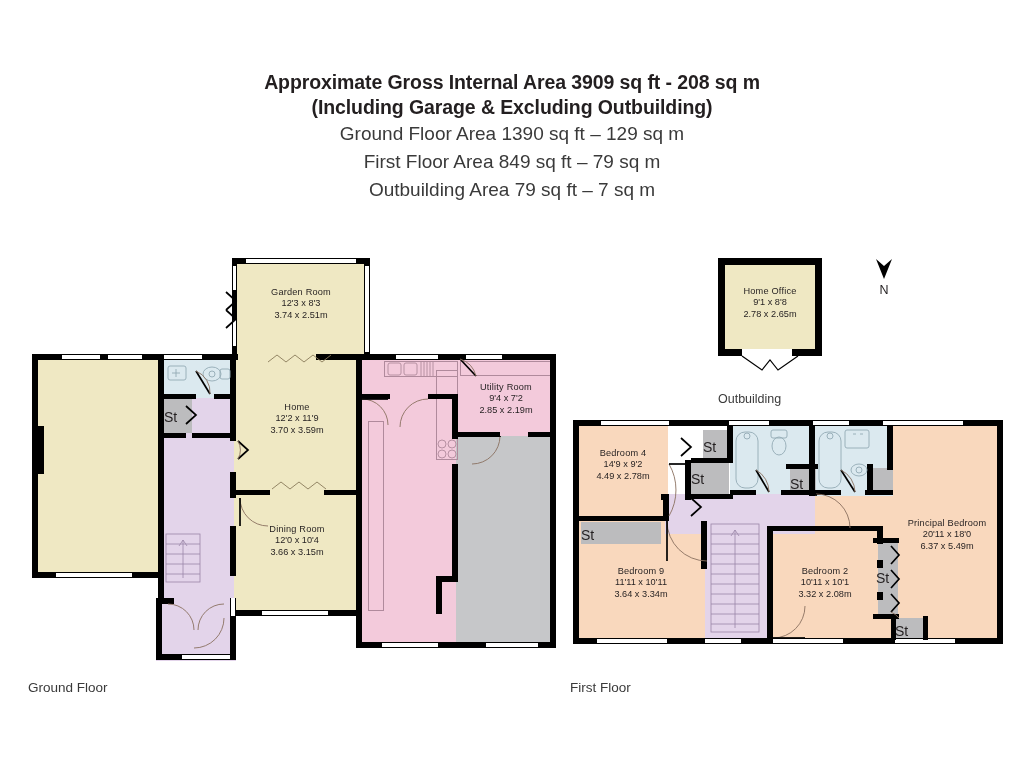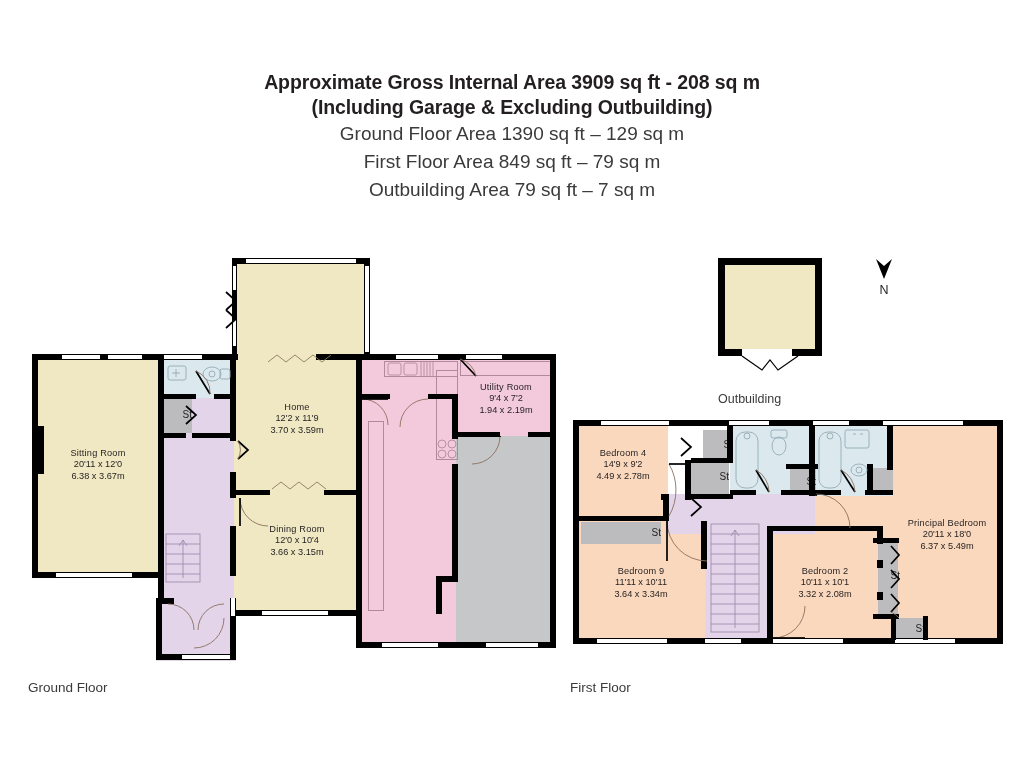"Garden Room" div.label { html: none -> <div> <div>Garden Room</div> <div>12'3 x 8'3</div> <div>3.74 x 2.51m</div> </div> }
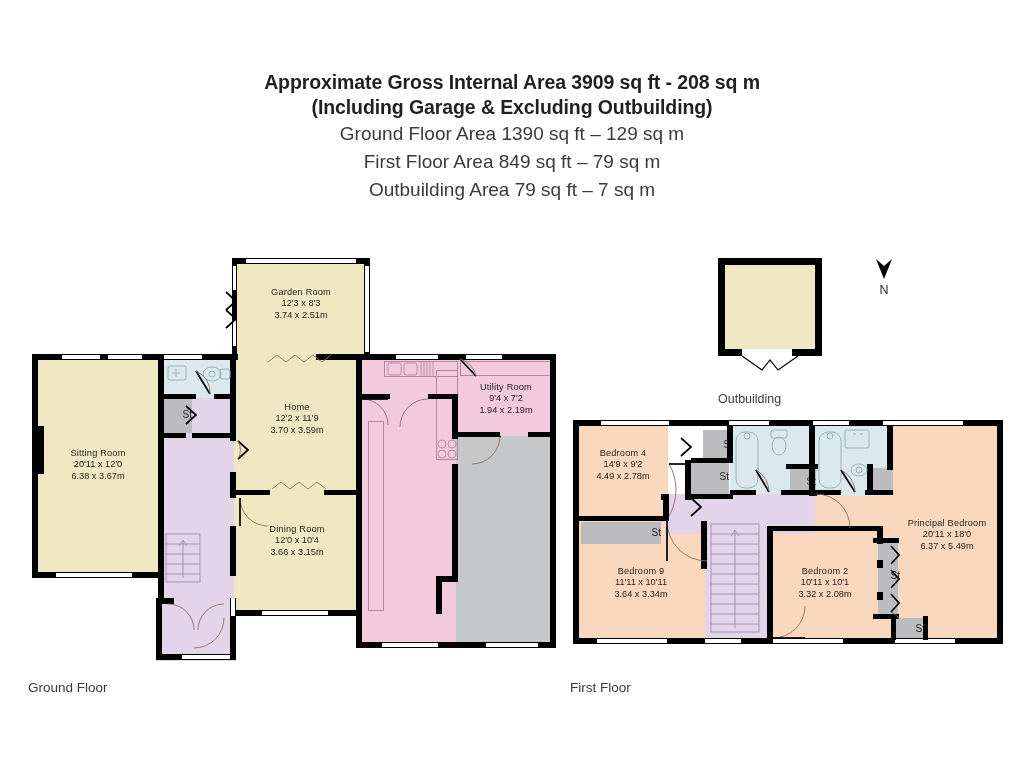"Home Office" div.label { html: none -> <div> <div>Home Office</div> <div>9'1 x 8'8</div> <div>2.78 x 2.65m</div> </div> }
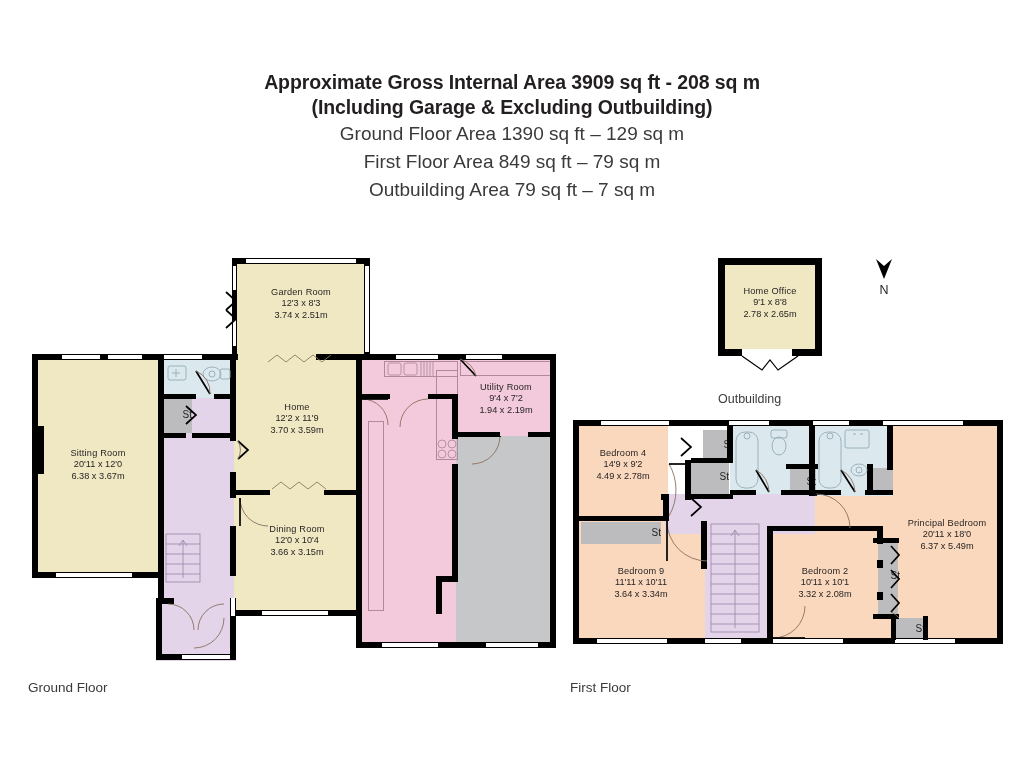"St" .stlab { font-size: 10px -> 14px; text-align: right -> left }
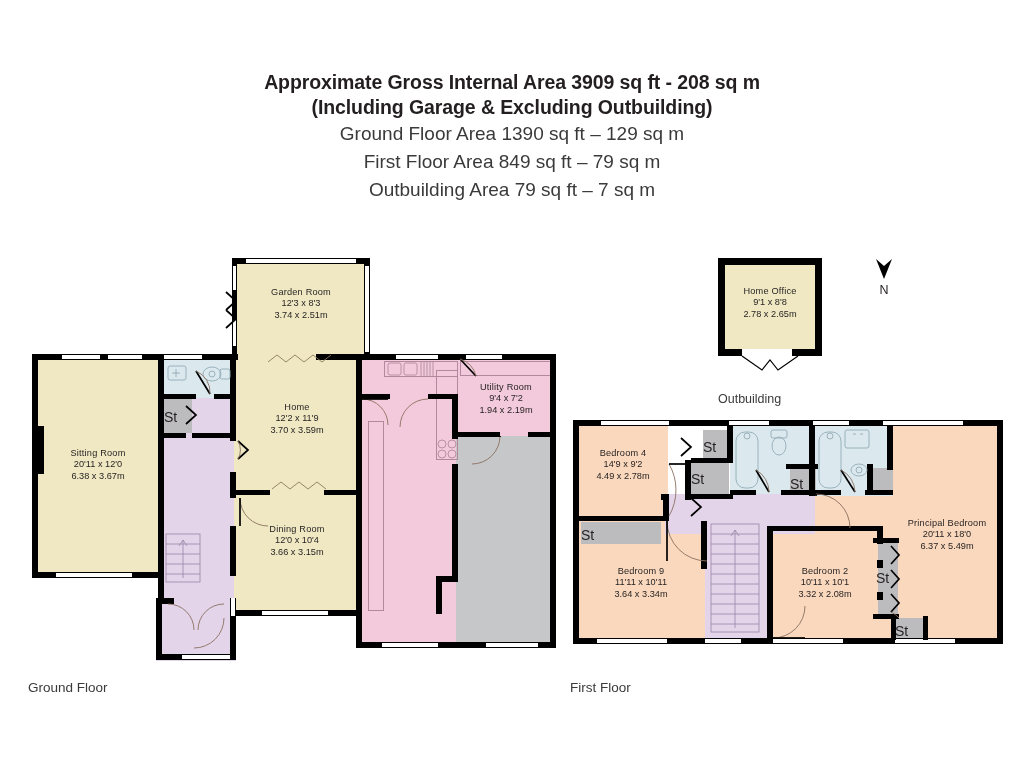"1.94 x 2.19m" div { text: 1.94 -> 2.85 }
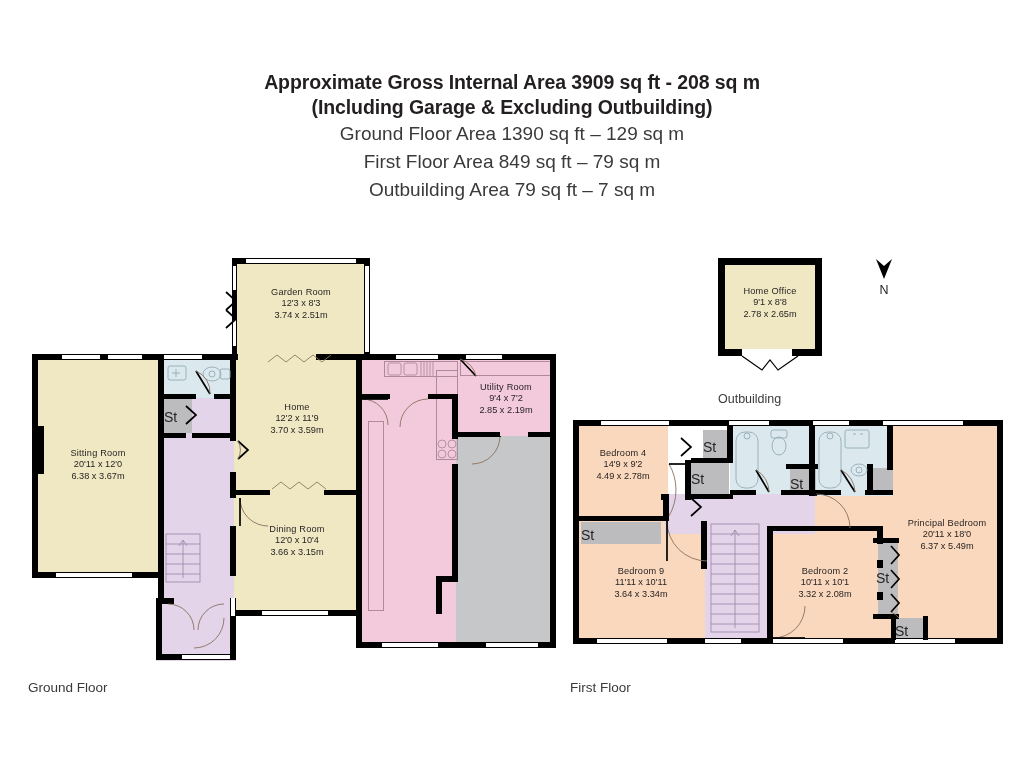"Sitting Room" div.label { html: <div> <div>Sitting Room</div> <div>20'11 x 12'0</div> <div>6.38 x 3.67m</div> </div> -> none }
